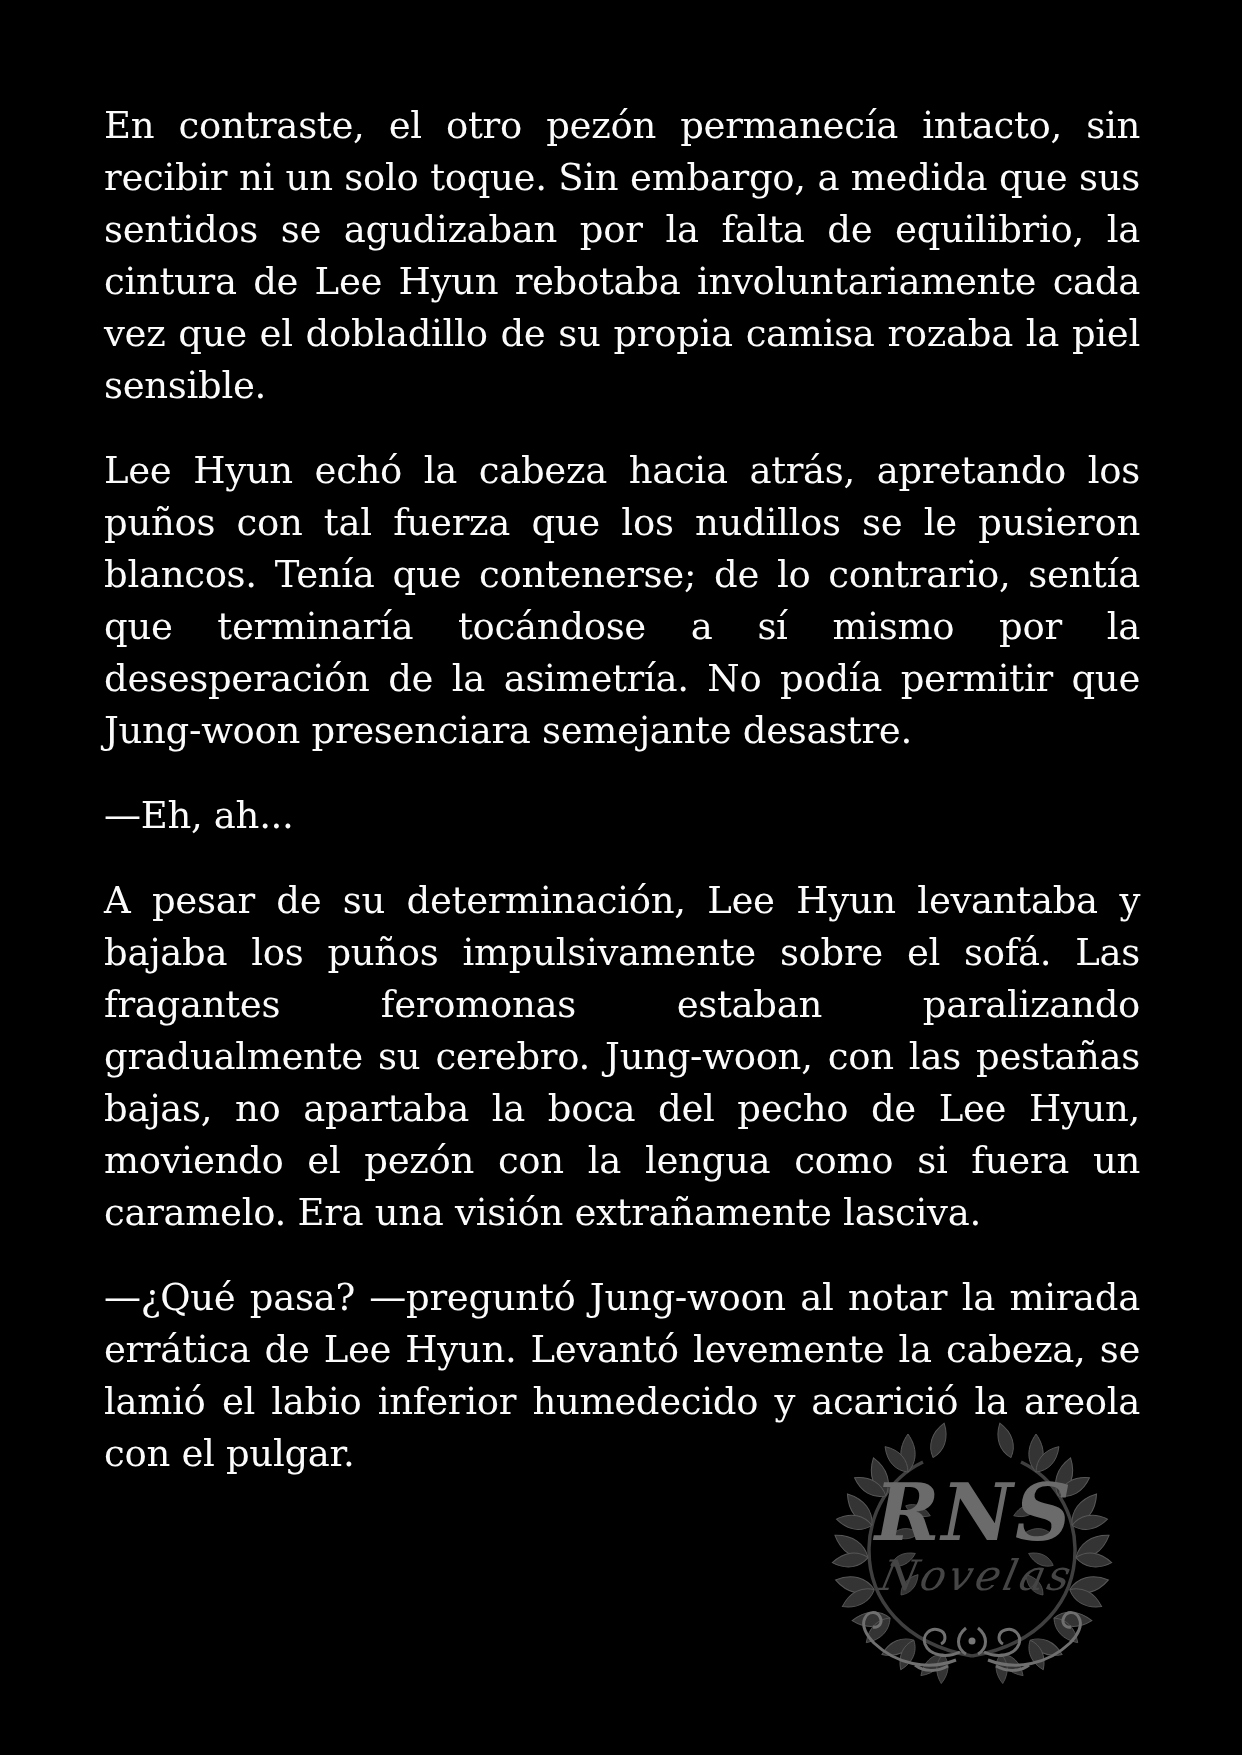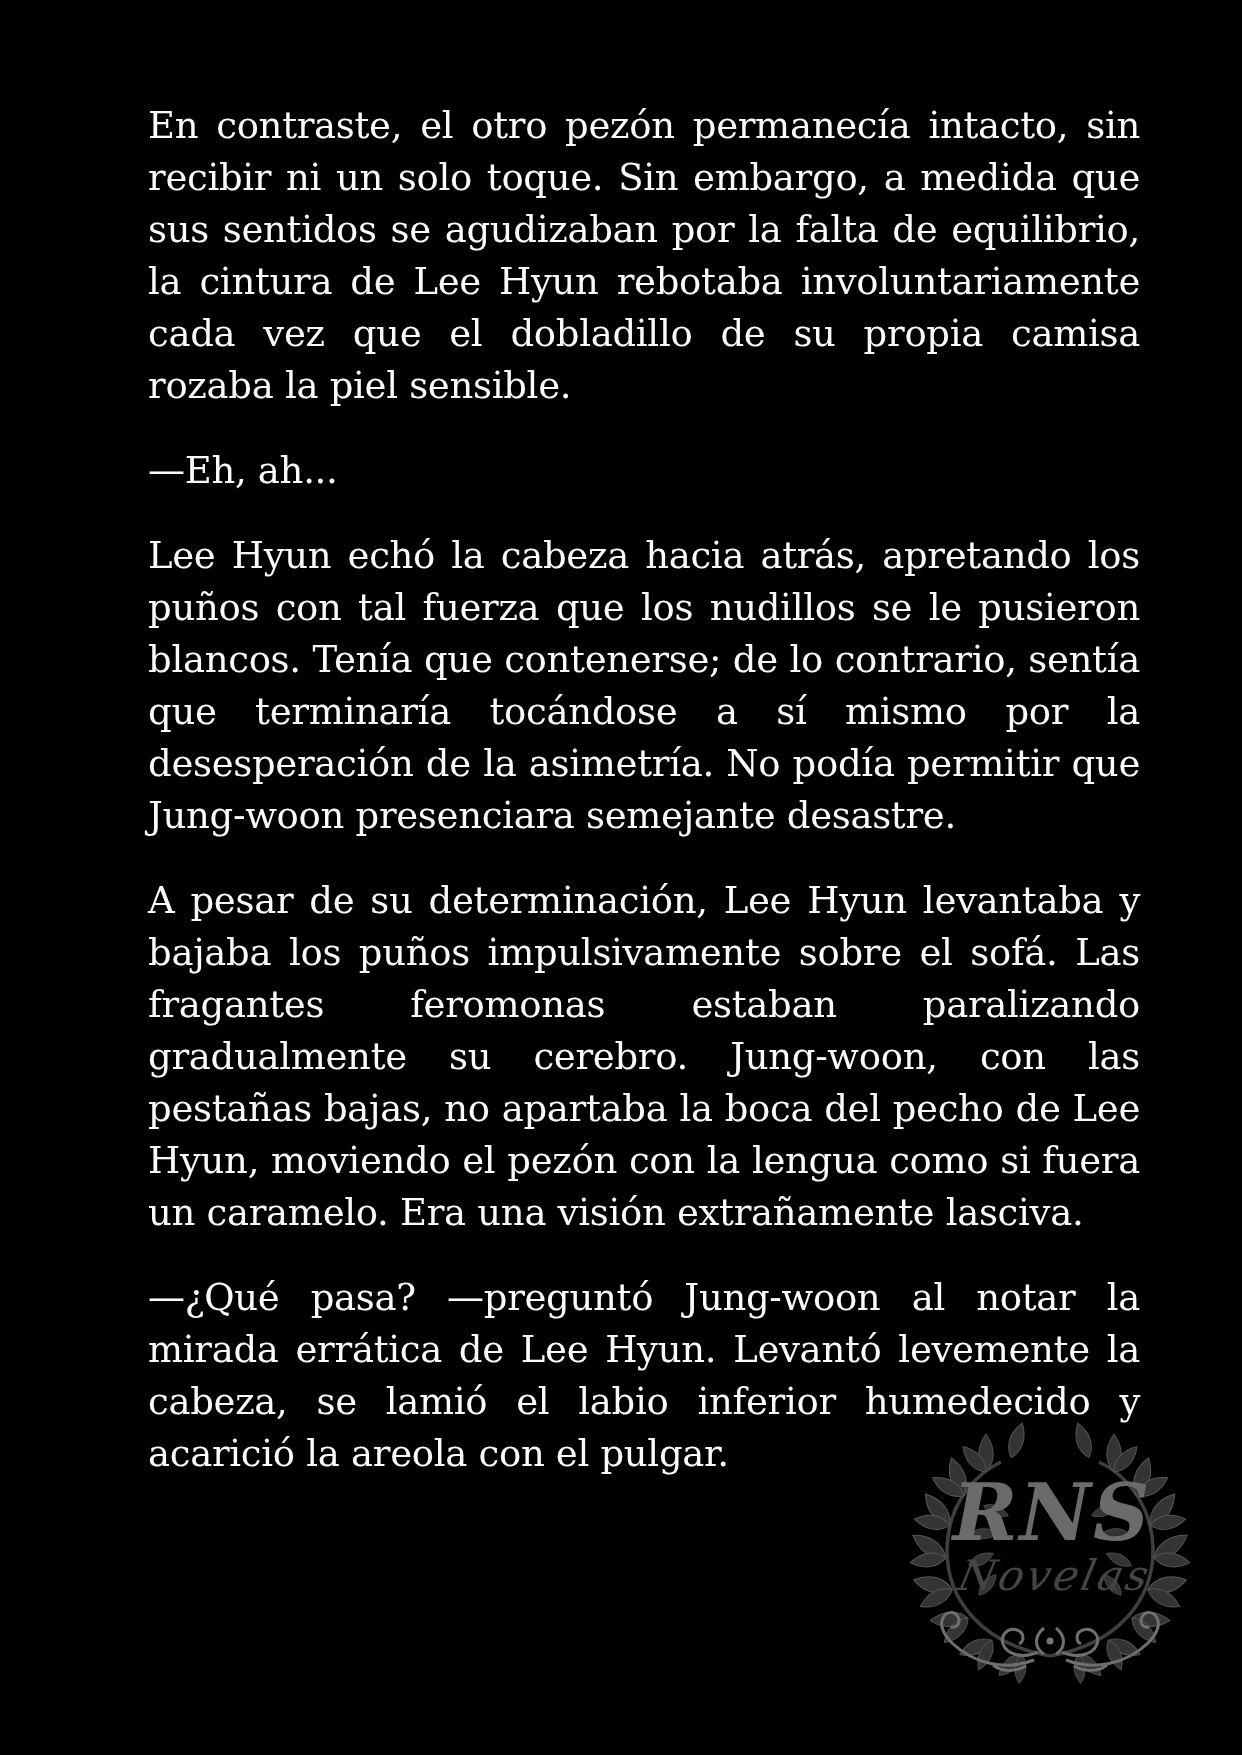"En contraste, el otro pezón" .text-block { margin-left: 44px -> none }
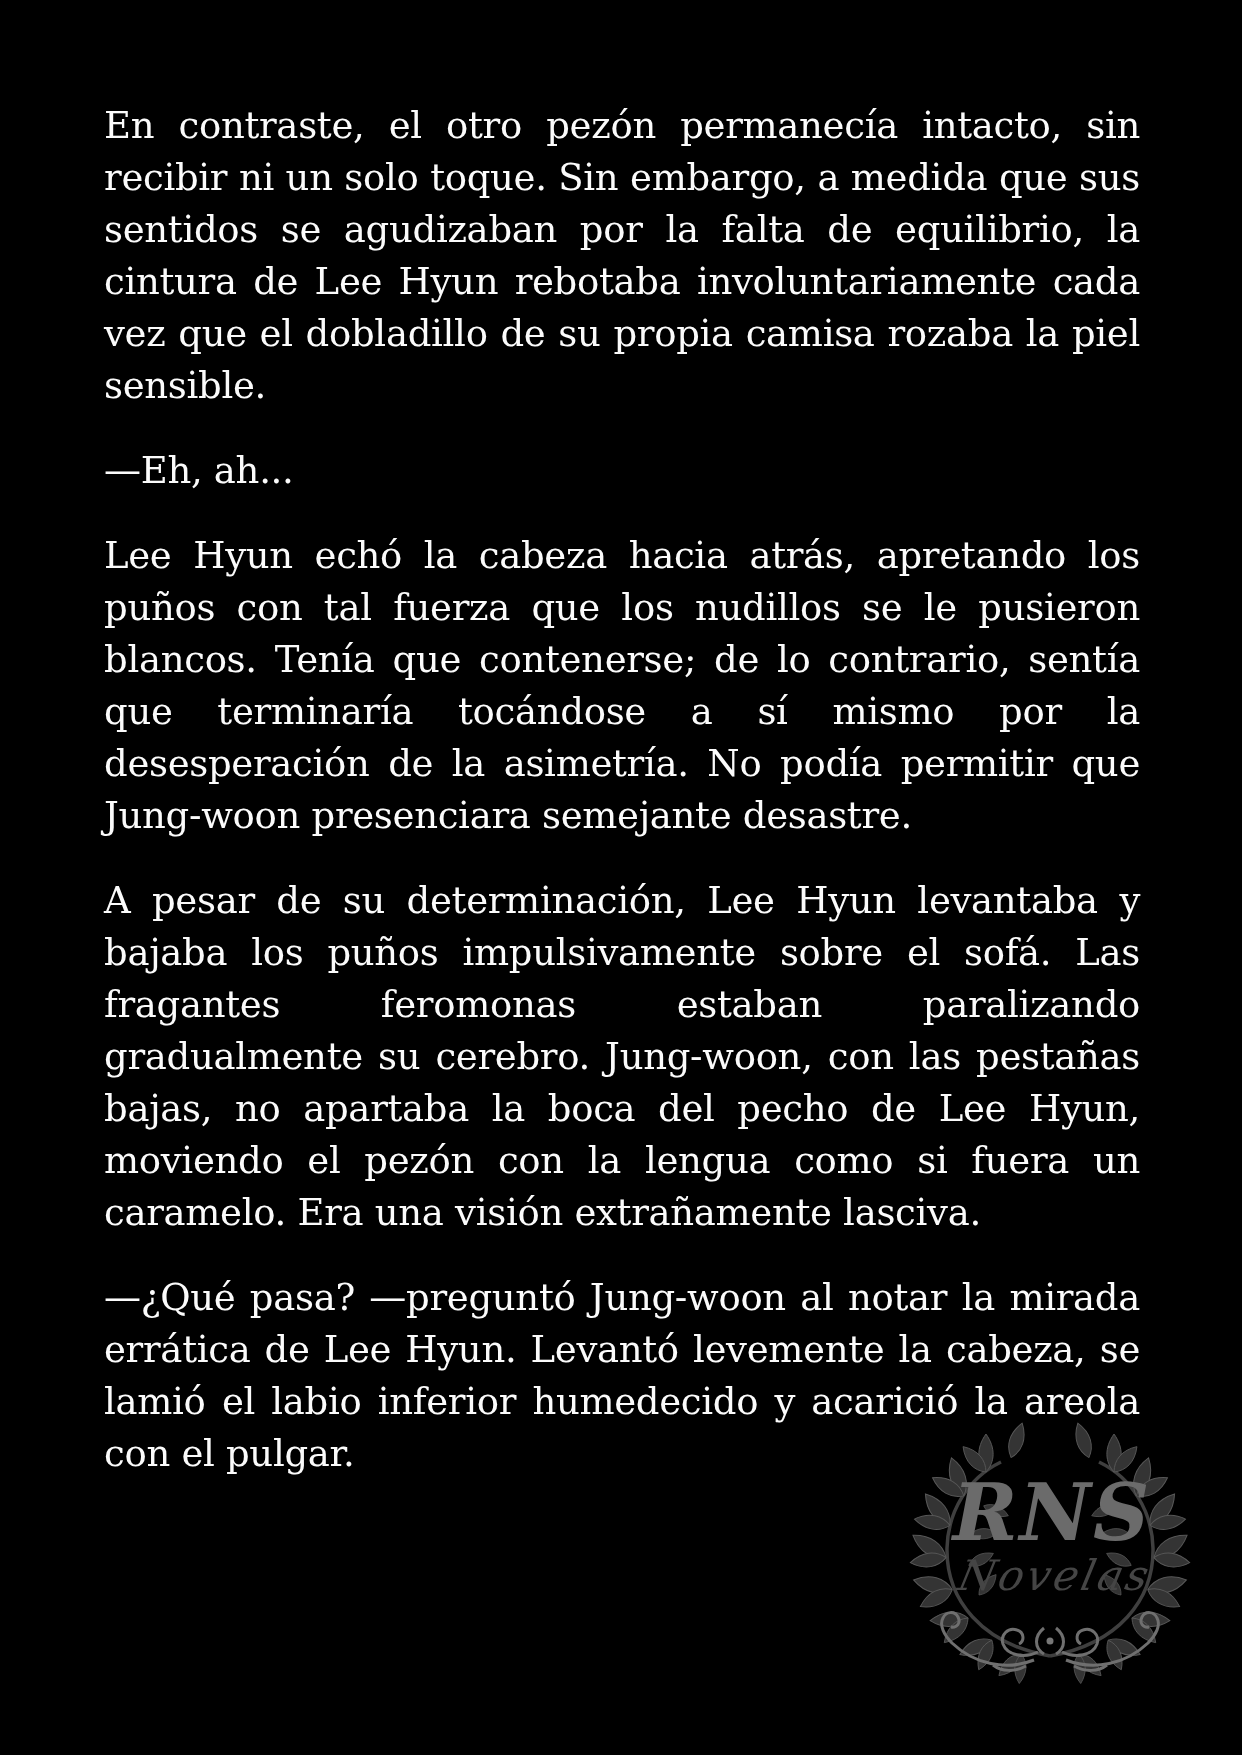"—Eh, ah..." p { order: before "Lee Hyun echó la cabeza" -> after "Lee Hyun echó la cabeza" }
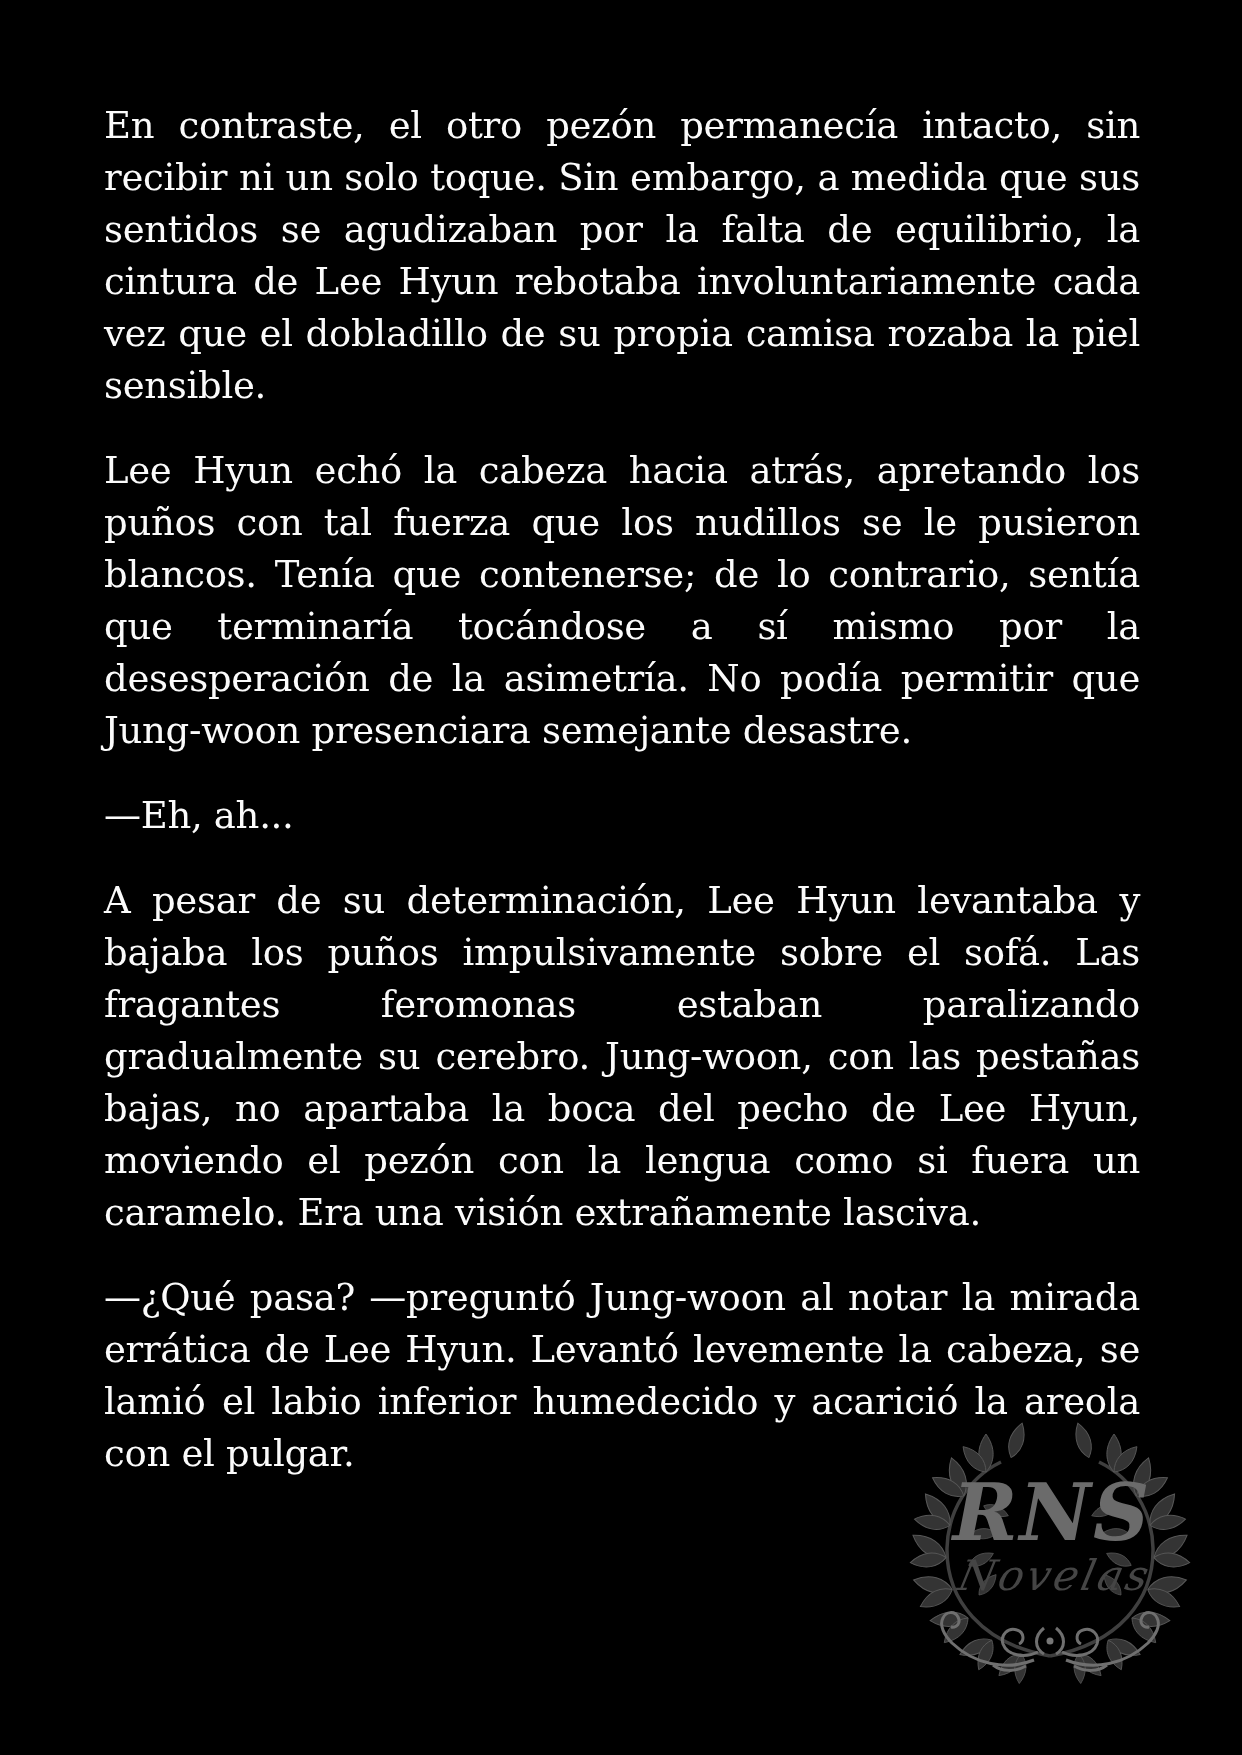"RNS" .watermark { left: 860px -> 782px }
